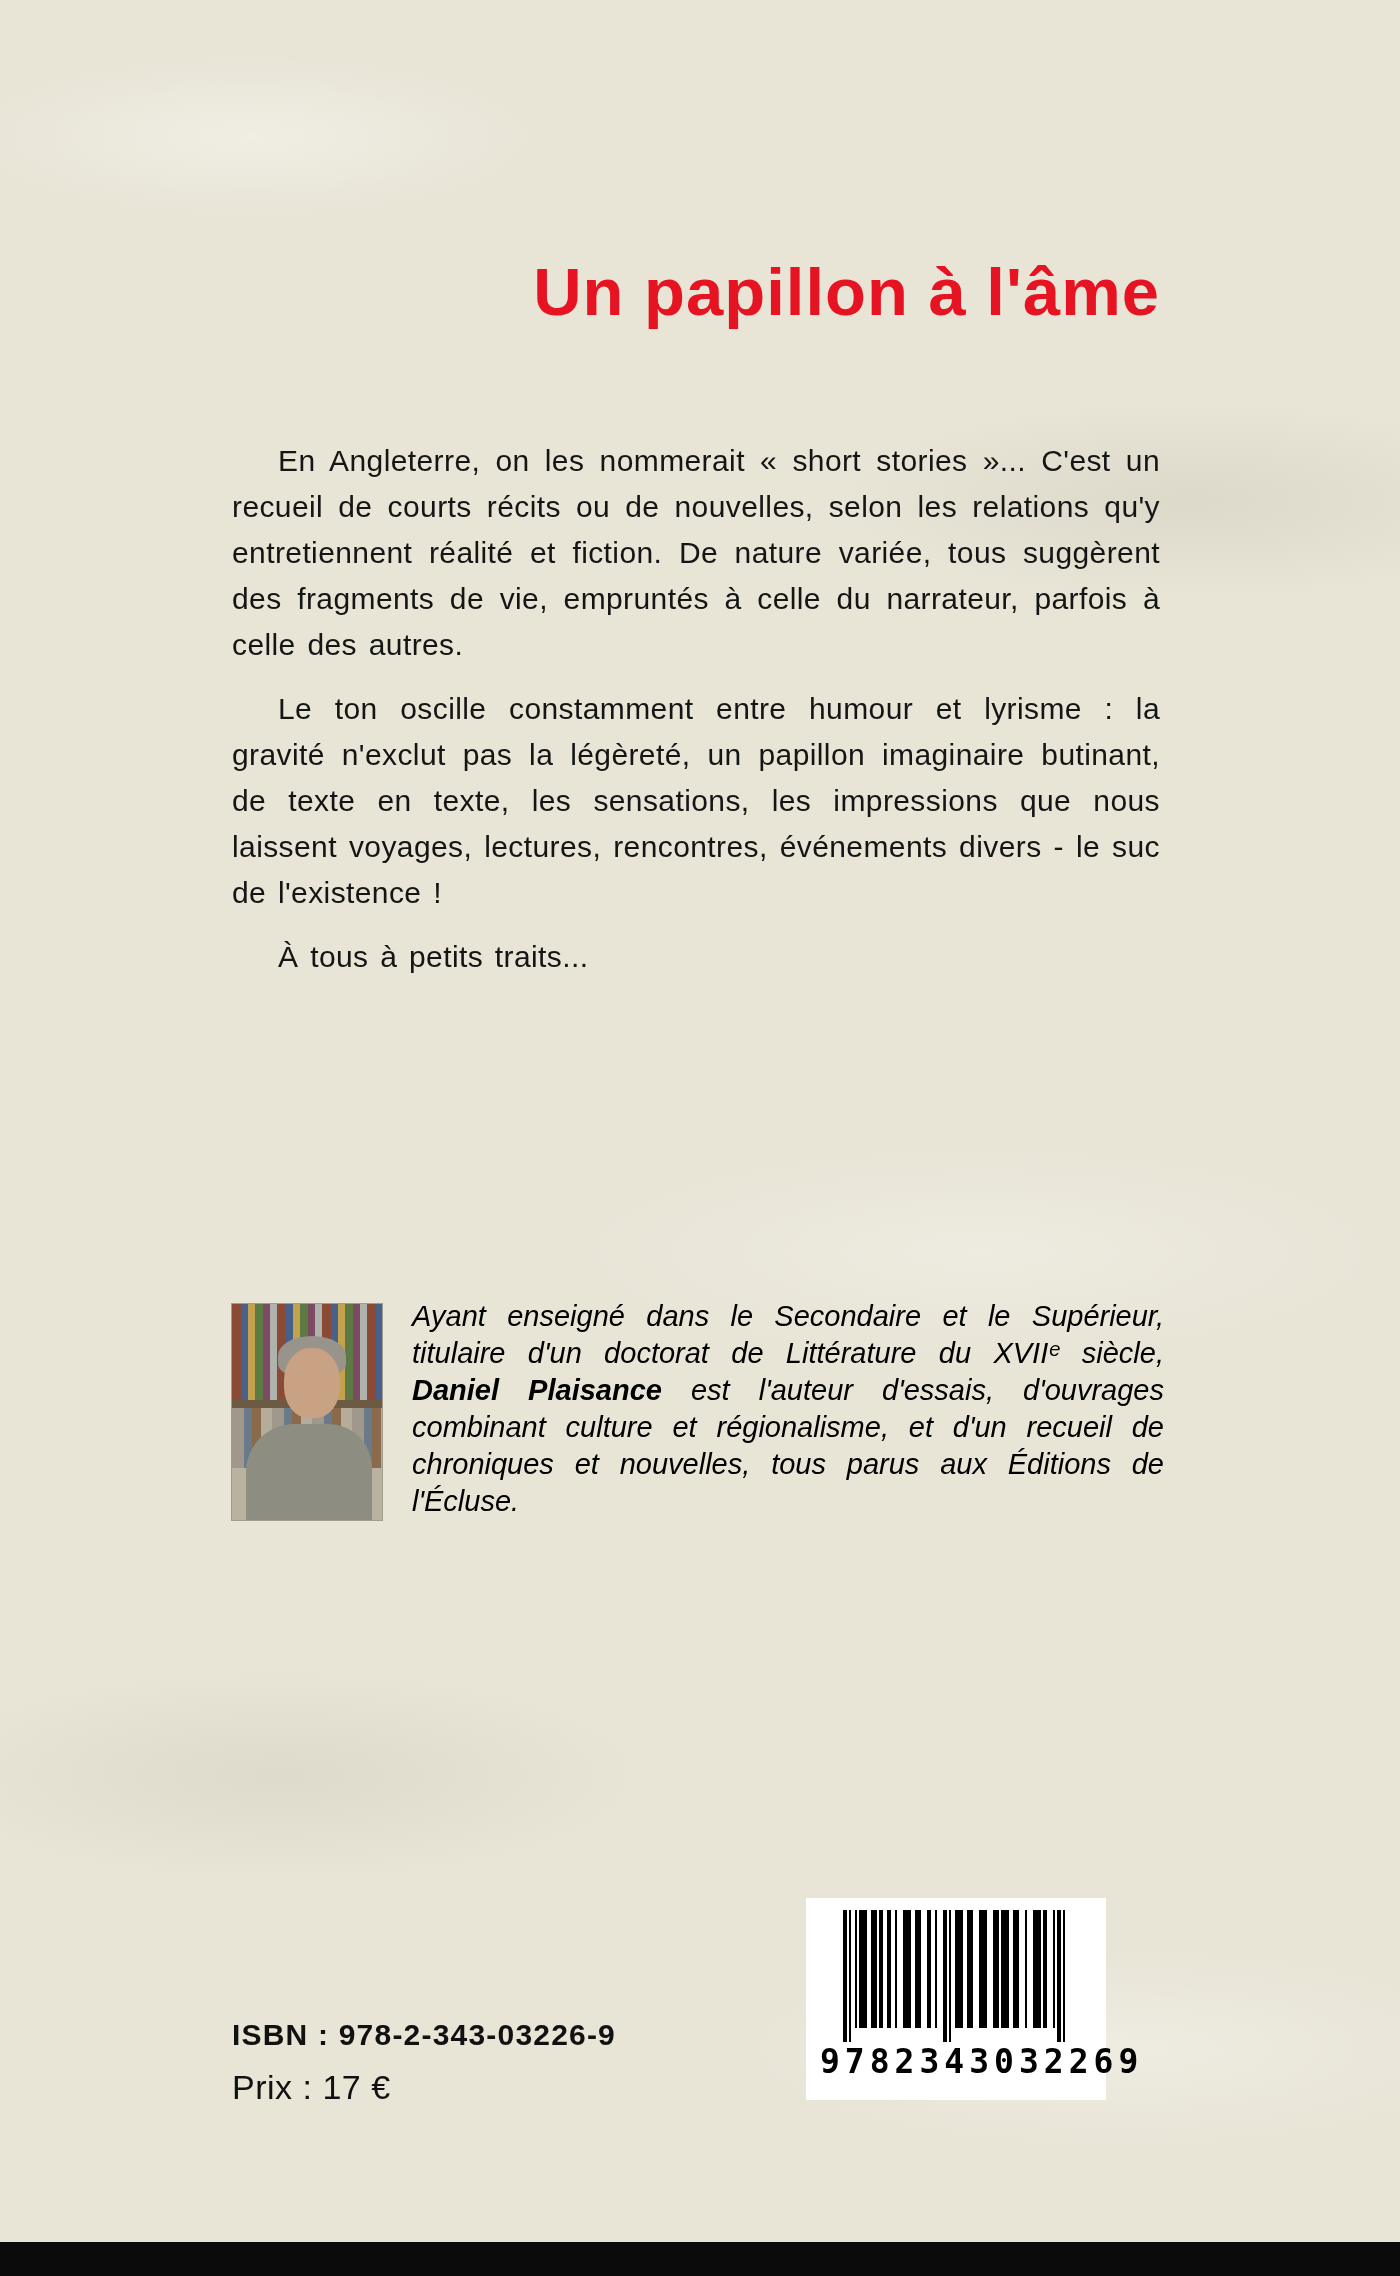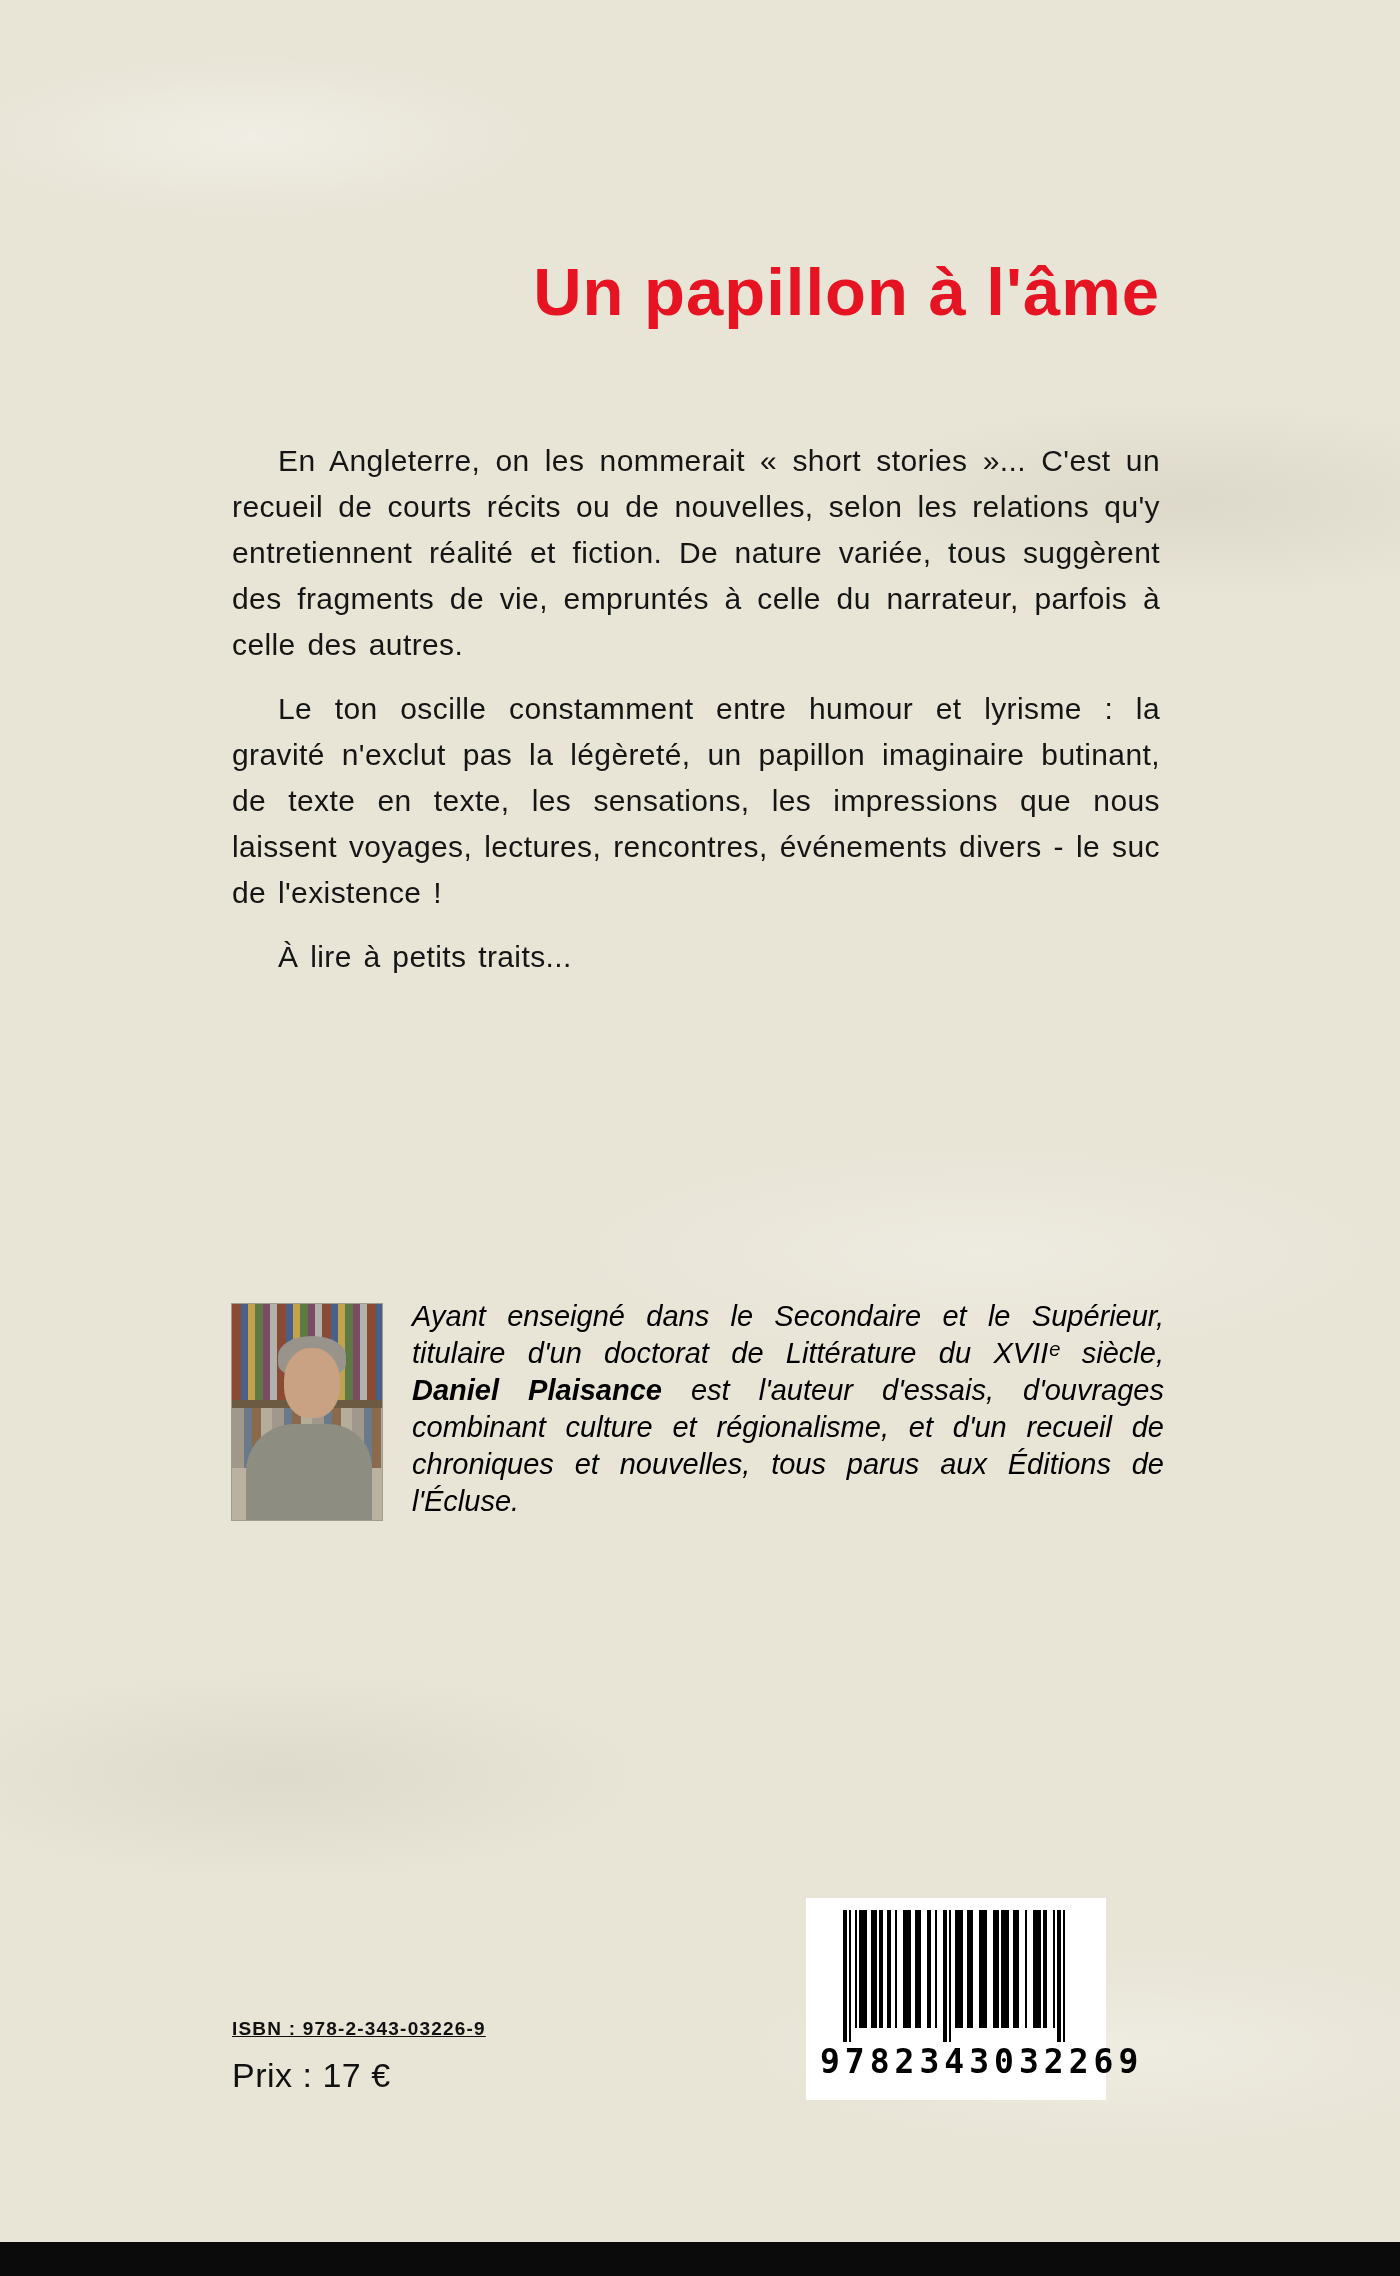"À lire à petits traits..." p.last { text: lire -> tous }
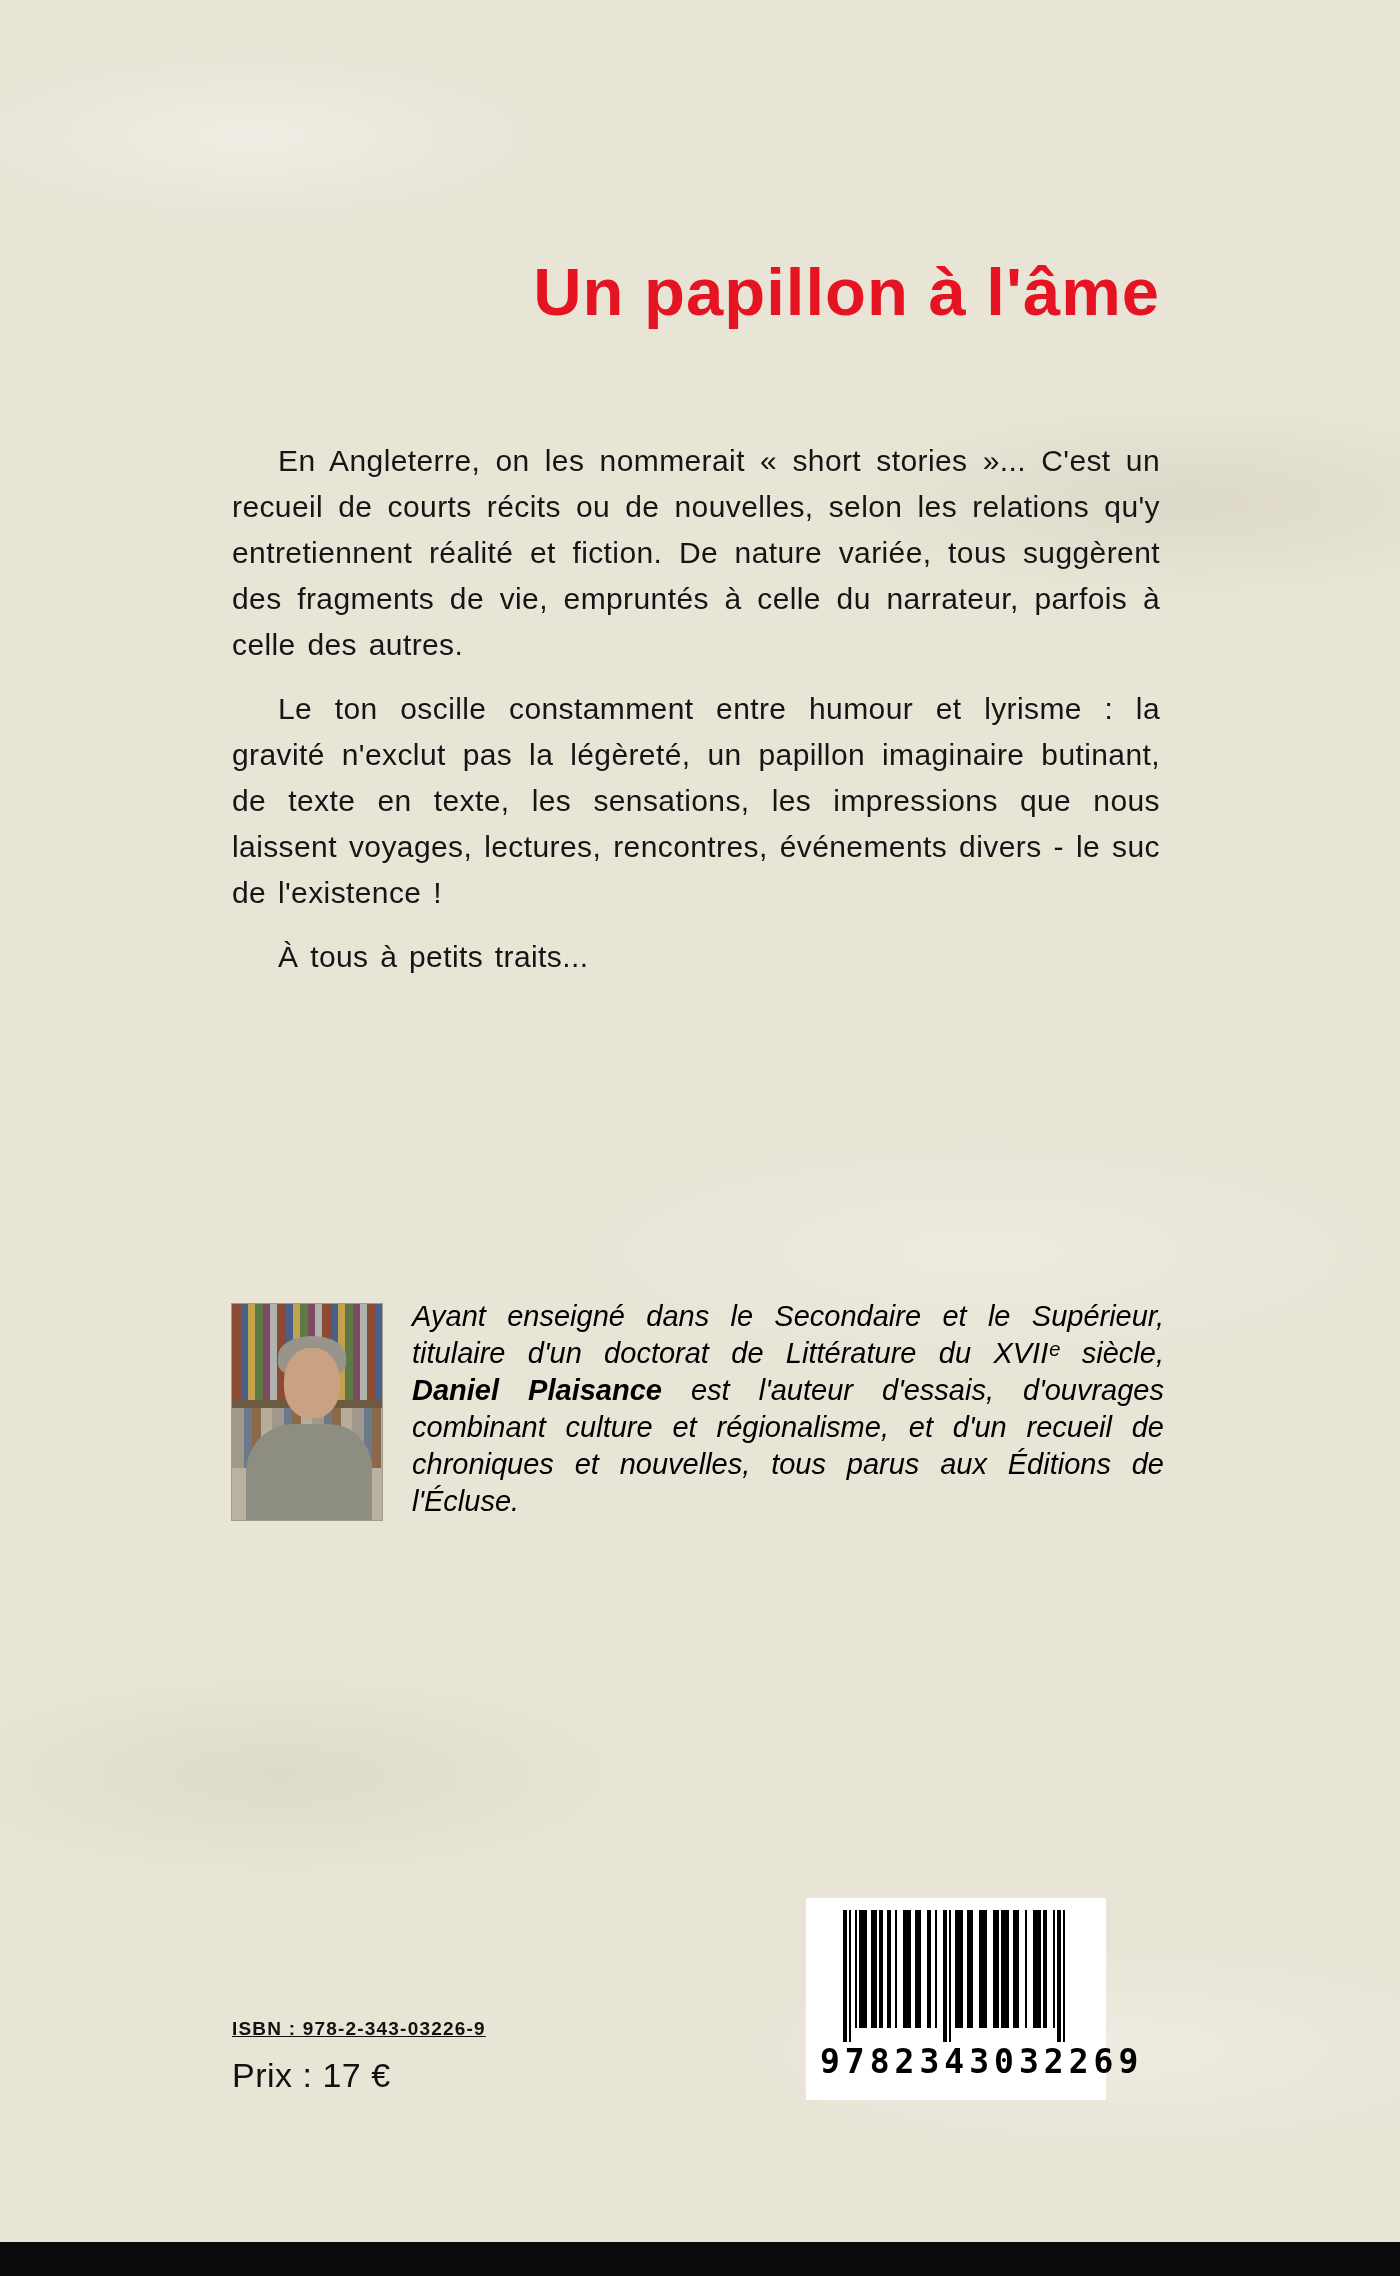"ISBN : 978-2-343-03226-9" .isbn { font-size: 19px -> 30px; text-decoration: underline -> none }
